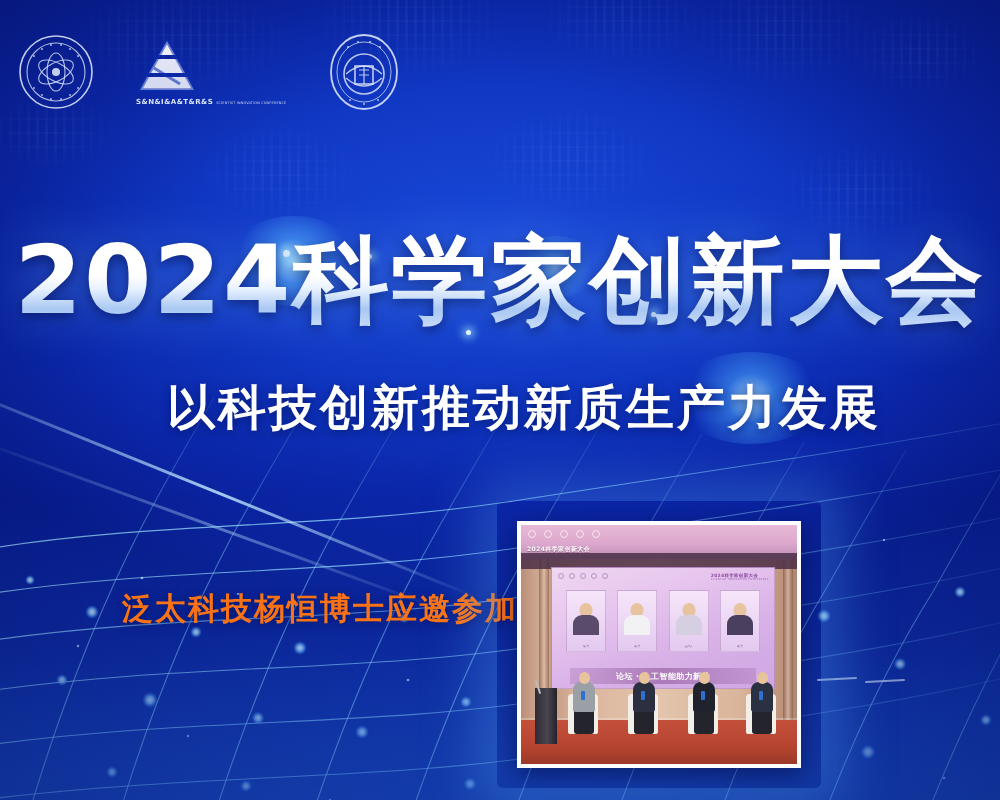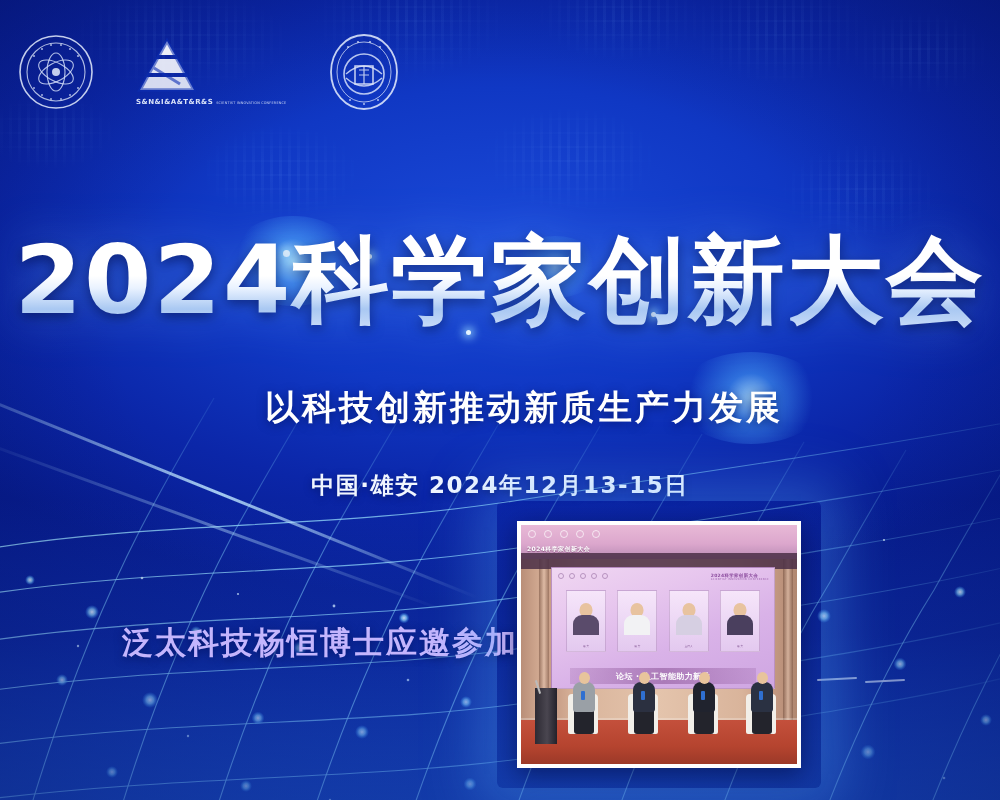"以科技创新推动新质生产力发展" .subtitle { font-size: 34px -> 48px }
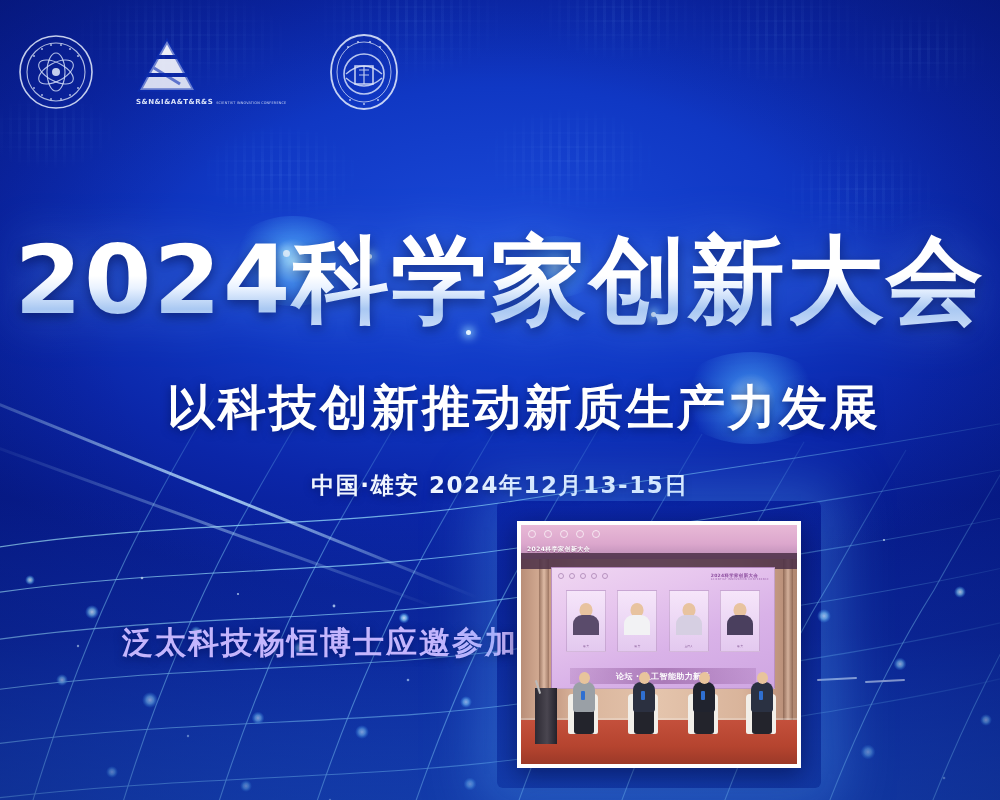"中国·雄安 2024年12月13-15日" div.meta { html: <div>中国·雄安 2024年12月13-15日</div> -> none }
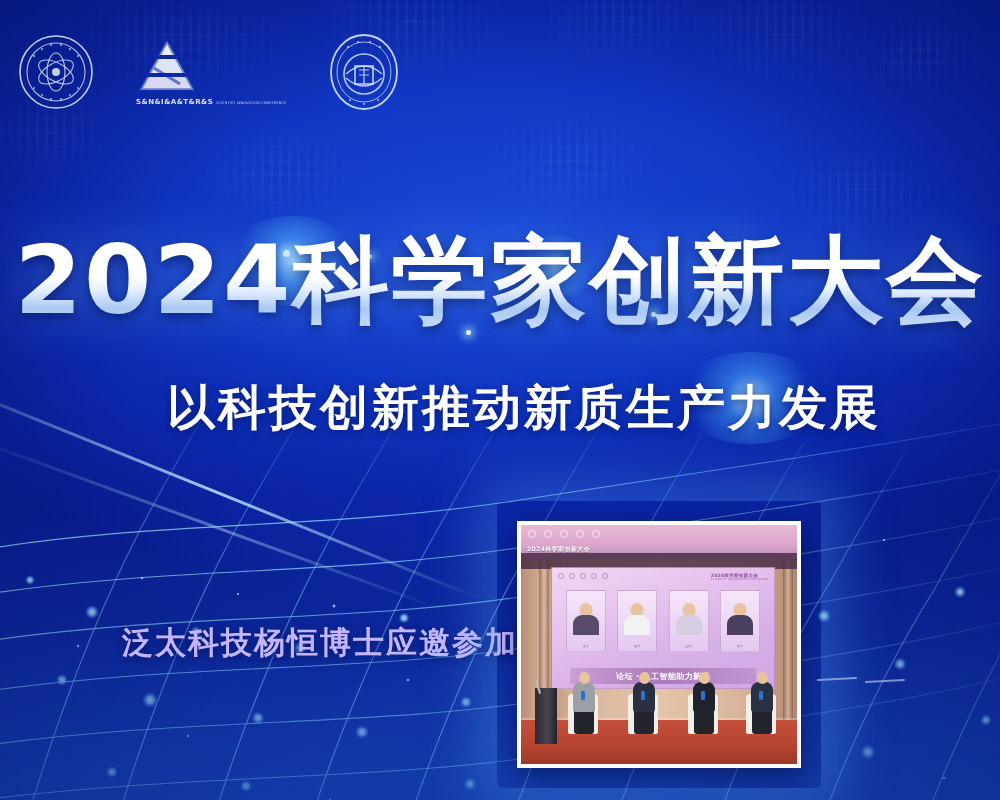"泛太科技杨恒博士应邀参加" .caption { color: #c4b5fd -> #f97316; top: 619px -> 585px }
